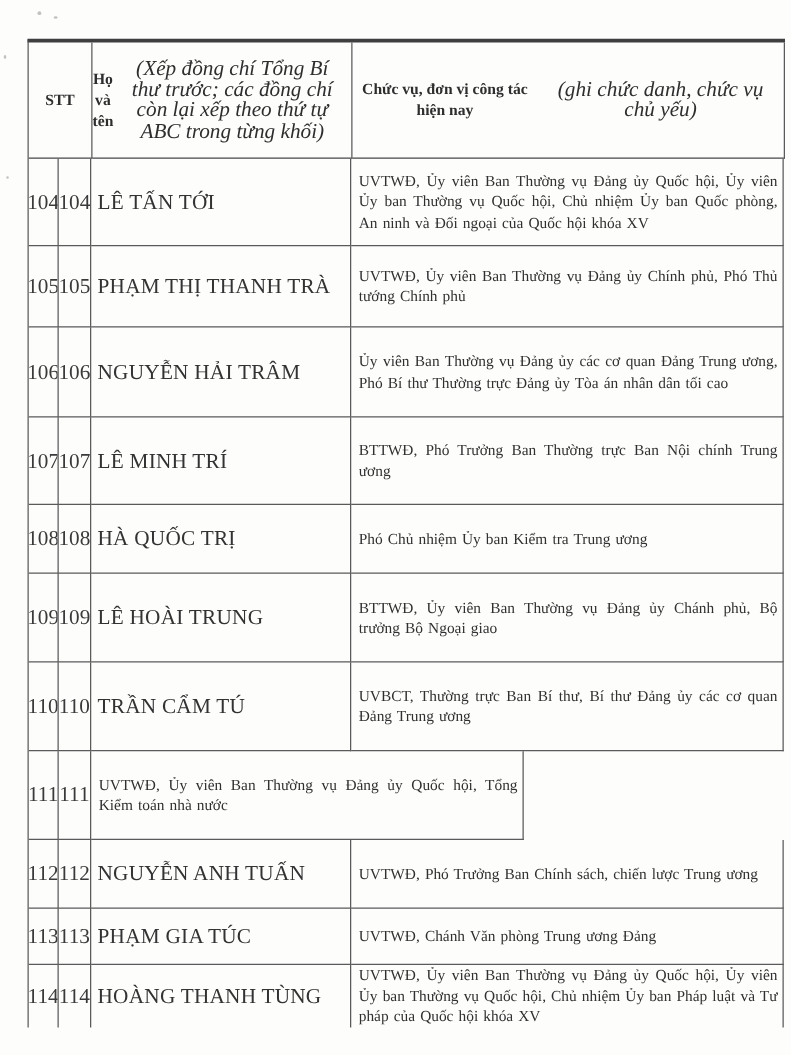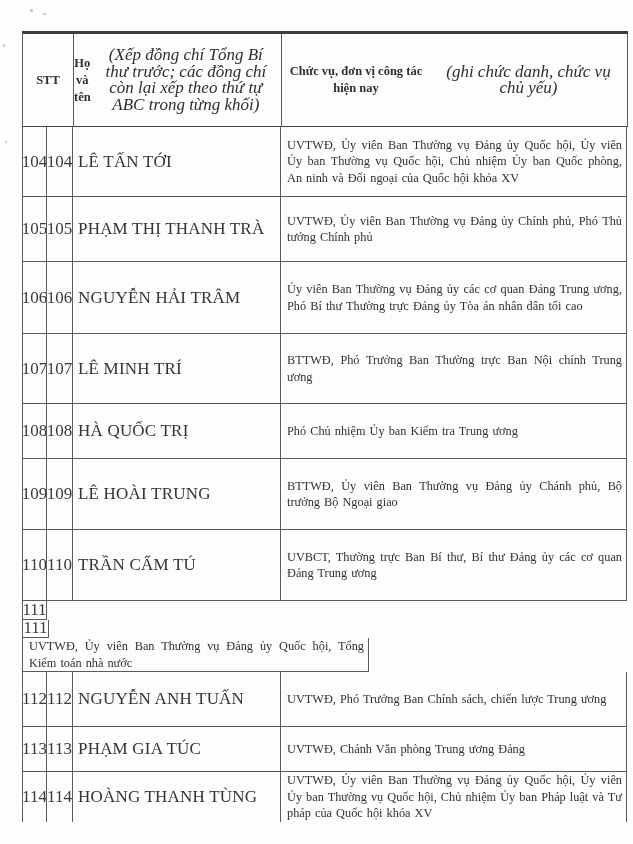"111" div.tr { flex-direction: column -> none }
